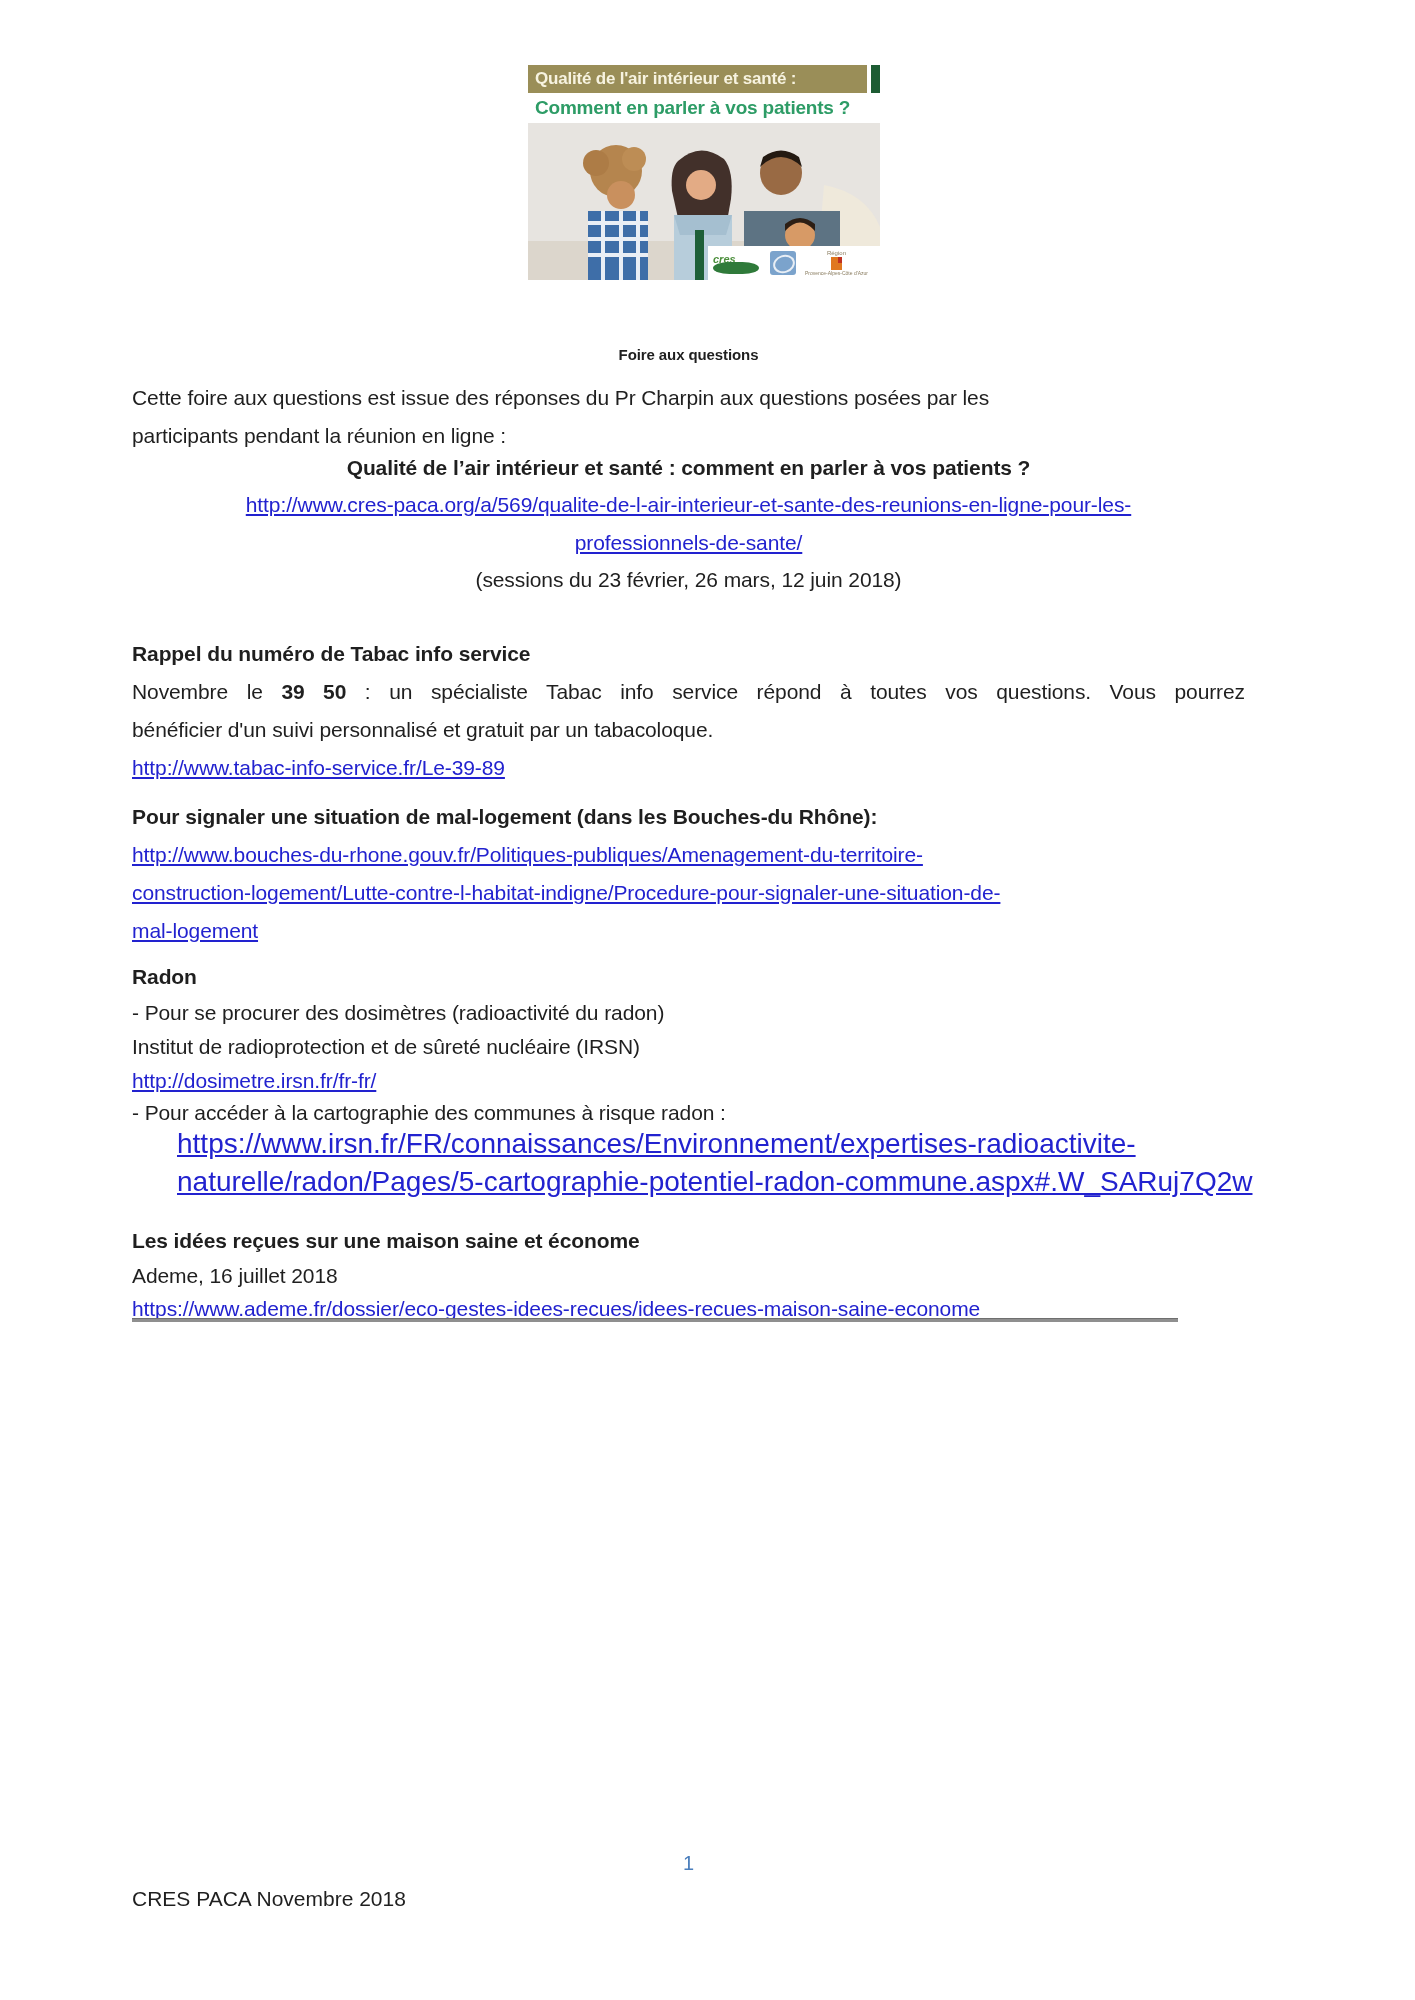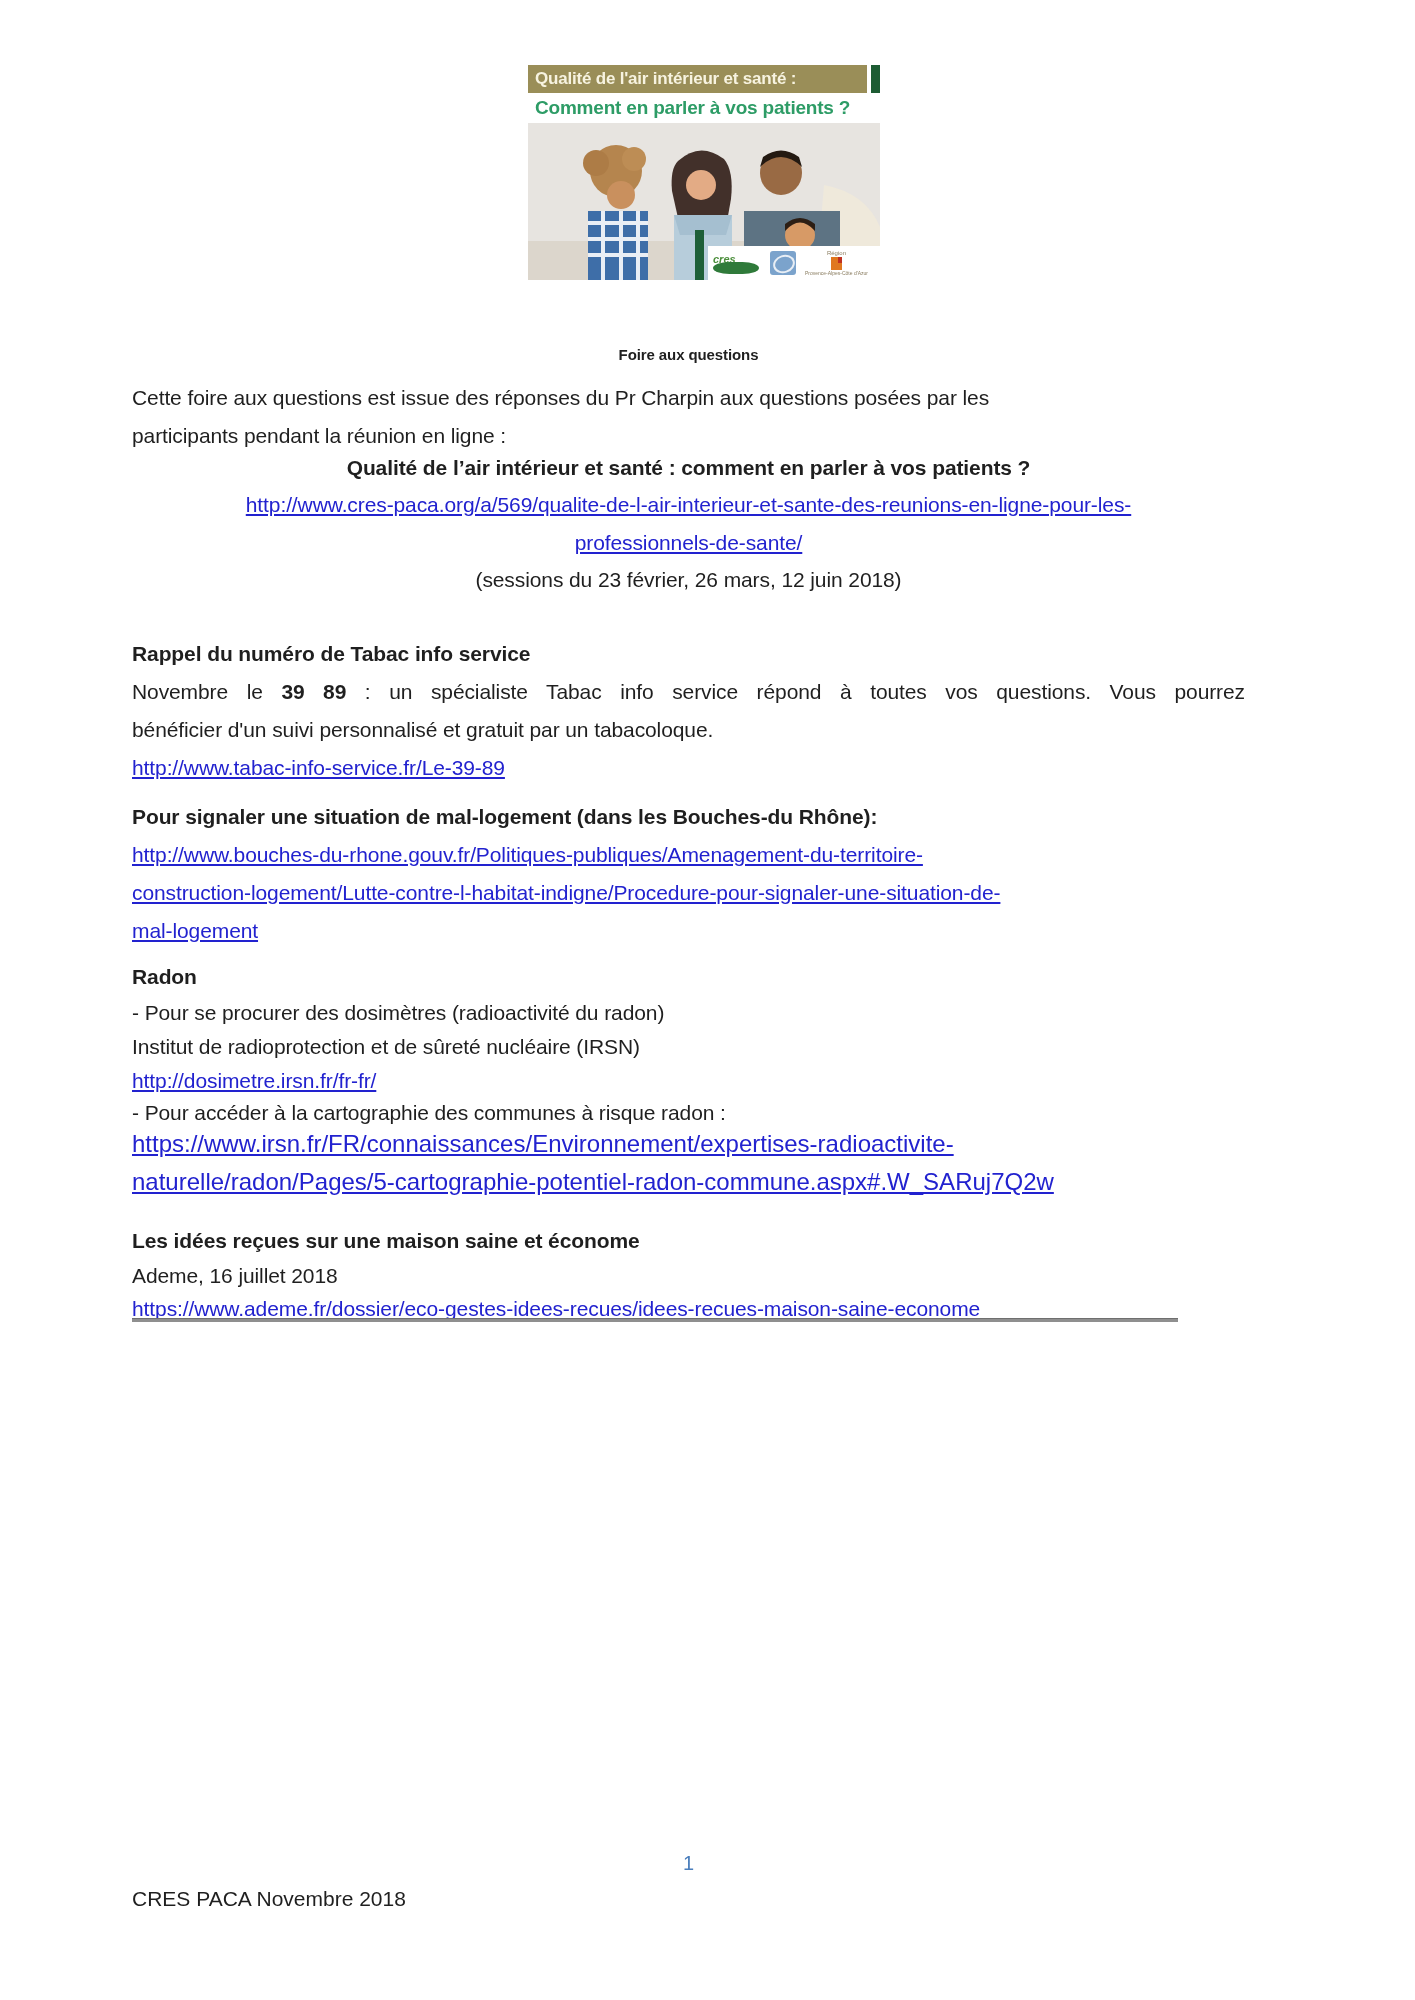"39 89" span.b { text: 89 -> 50 }
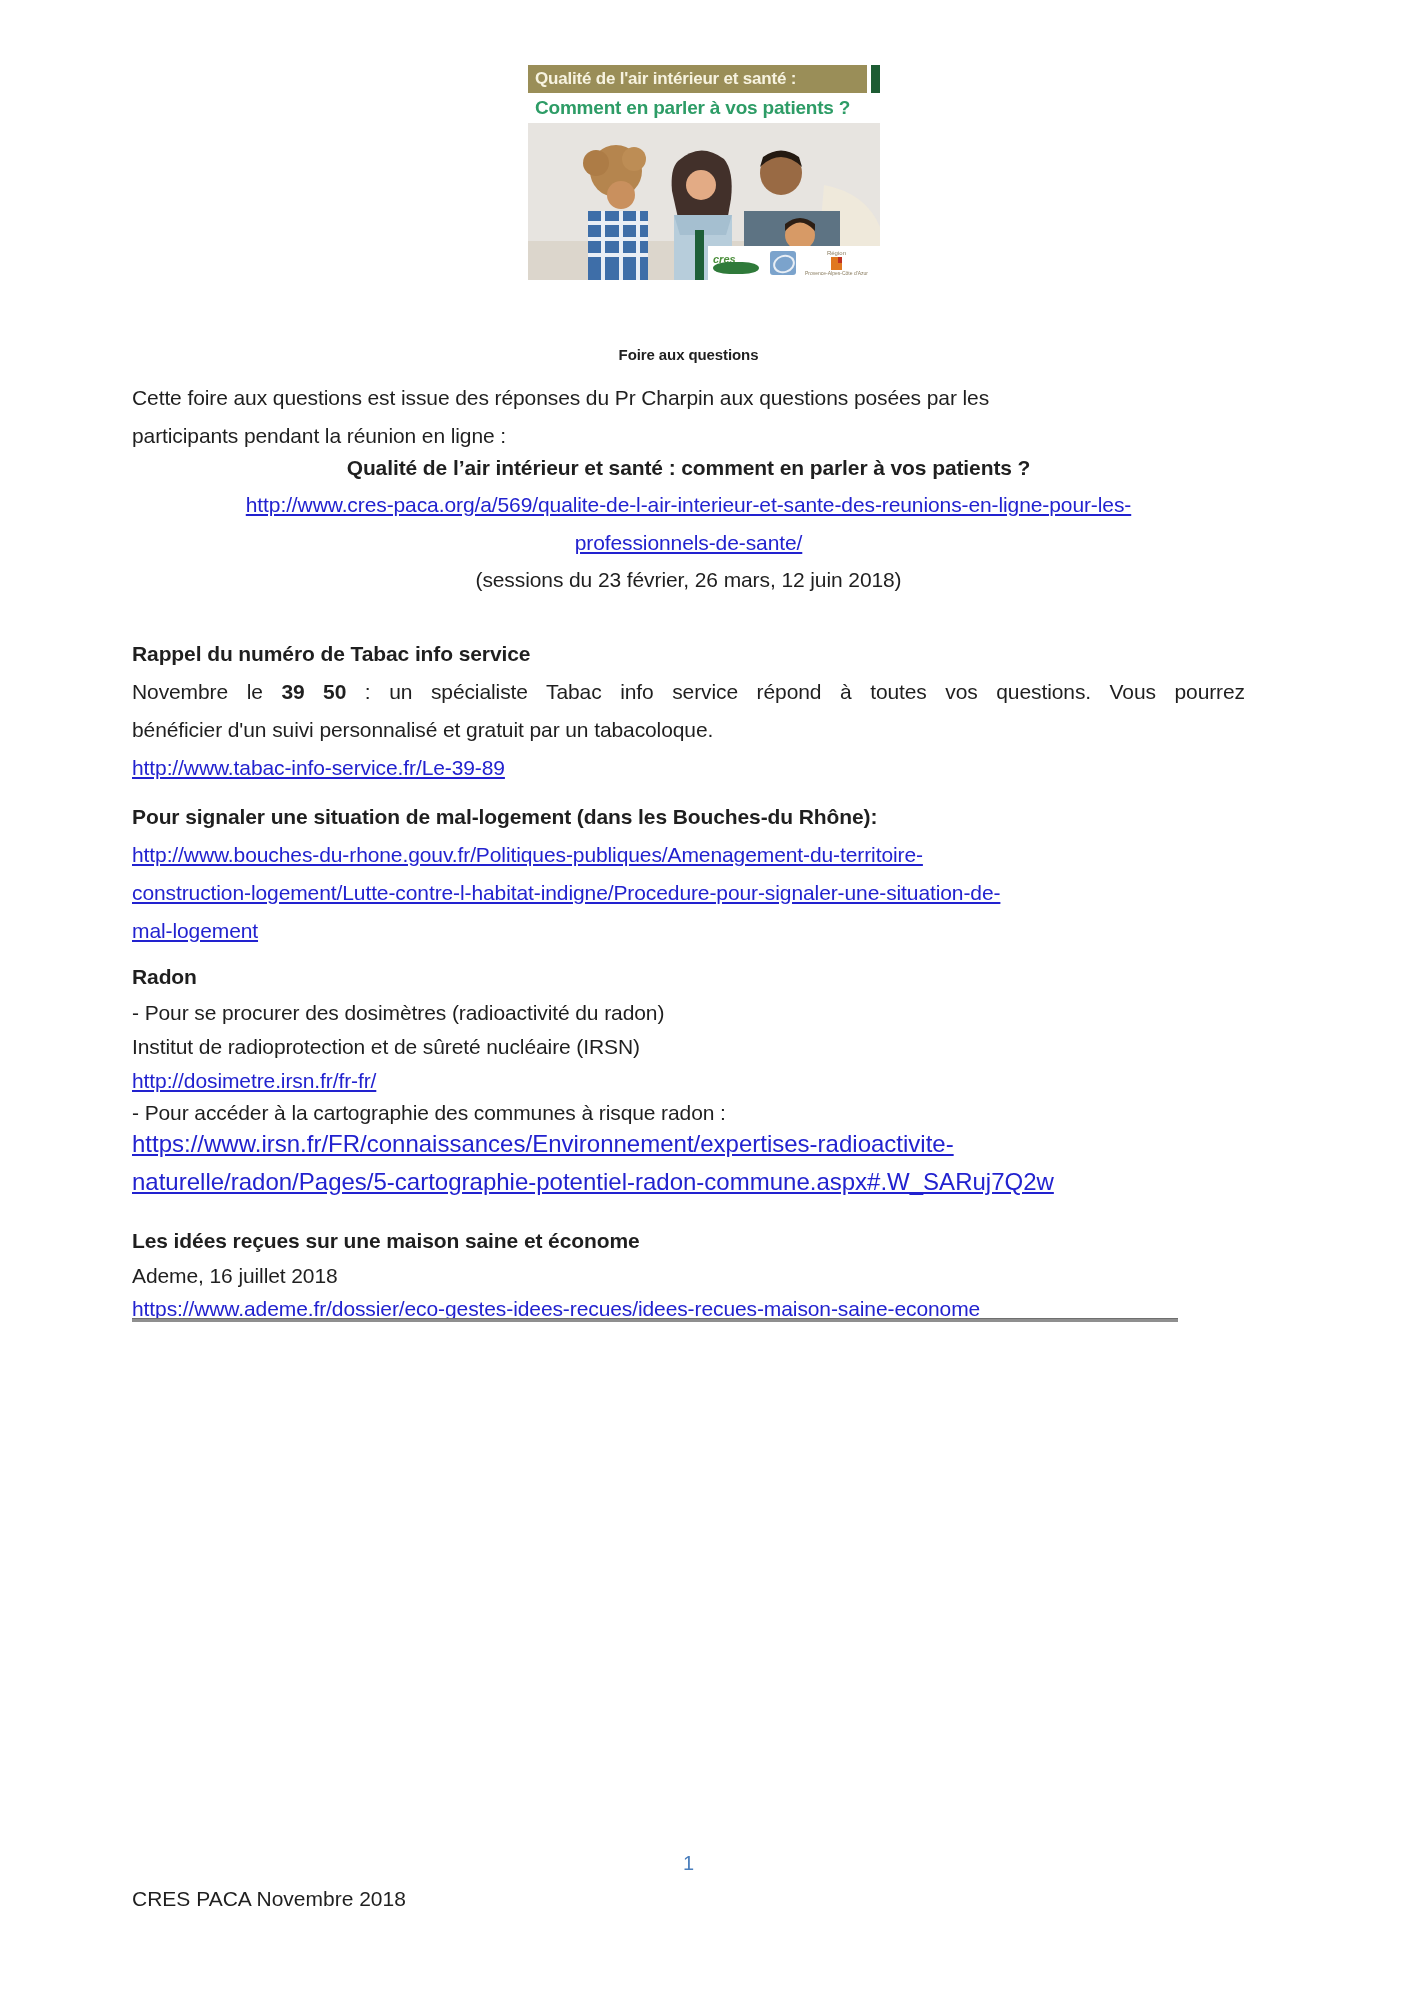"https://www.irsn.fr/FR/connaissances/Env" .biglnk { font-size: 24px -> 28px; margin-left: none -> 45px }
